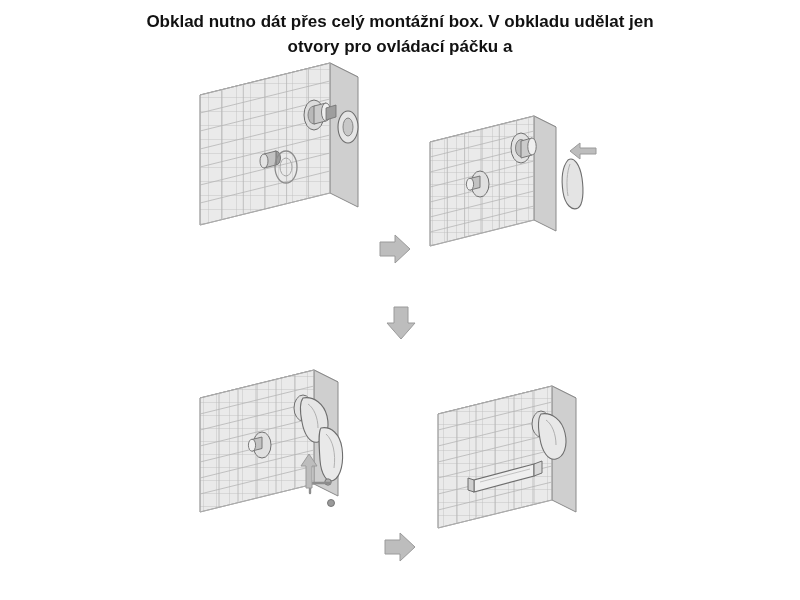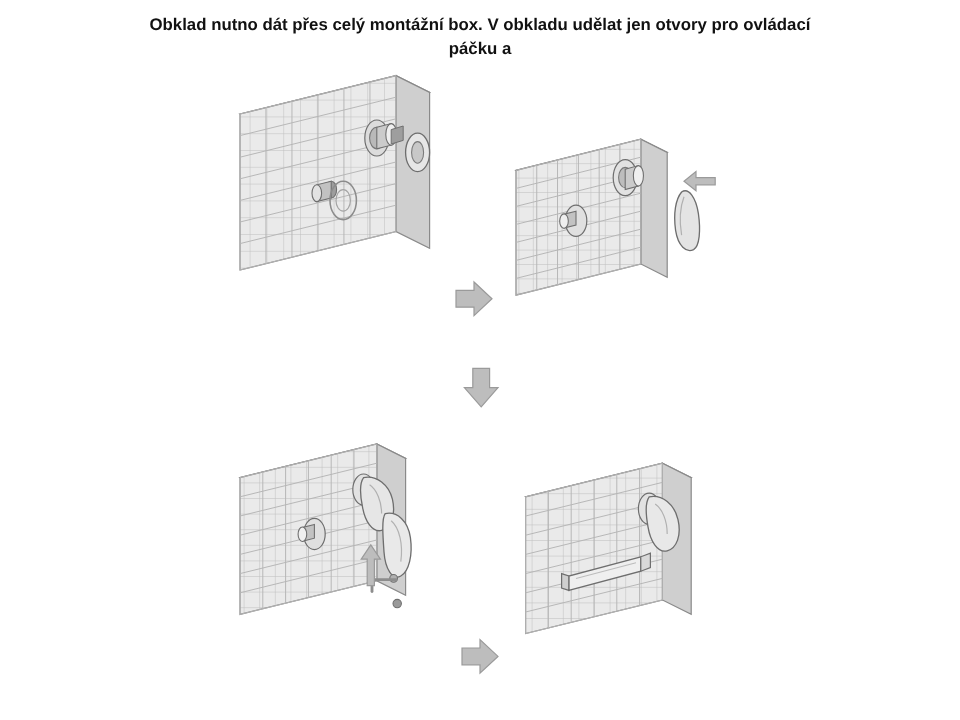"Obklad nutno dát přes celý" .caption { font-size: 14px -> 17px }
